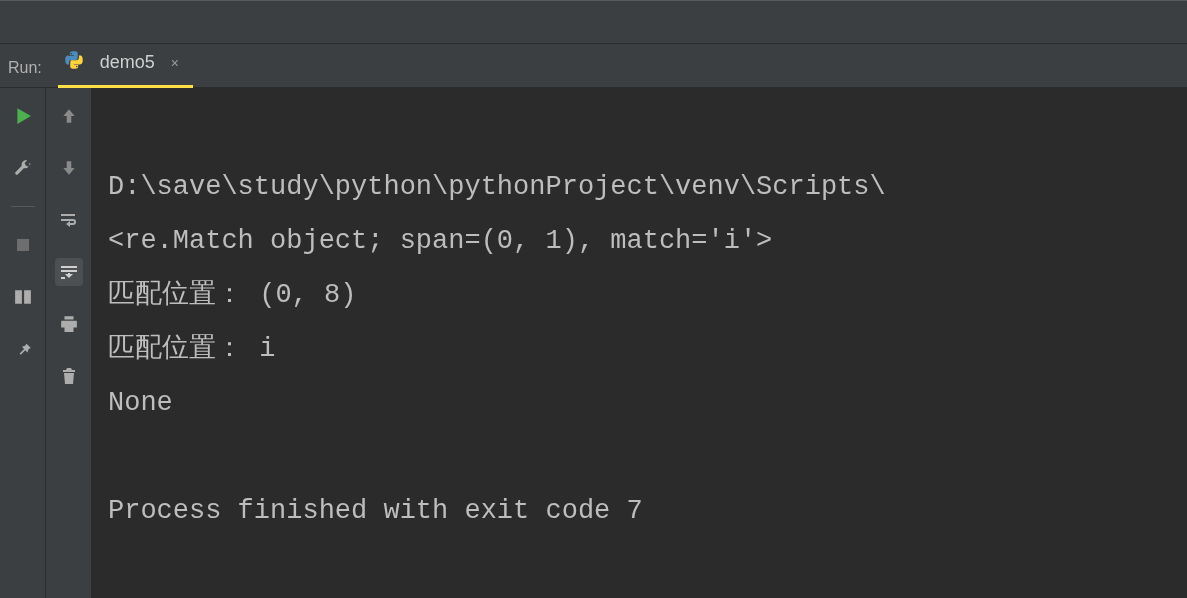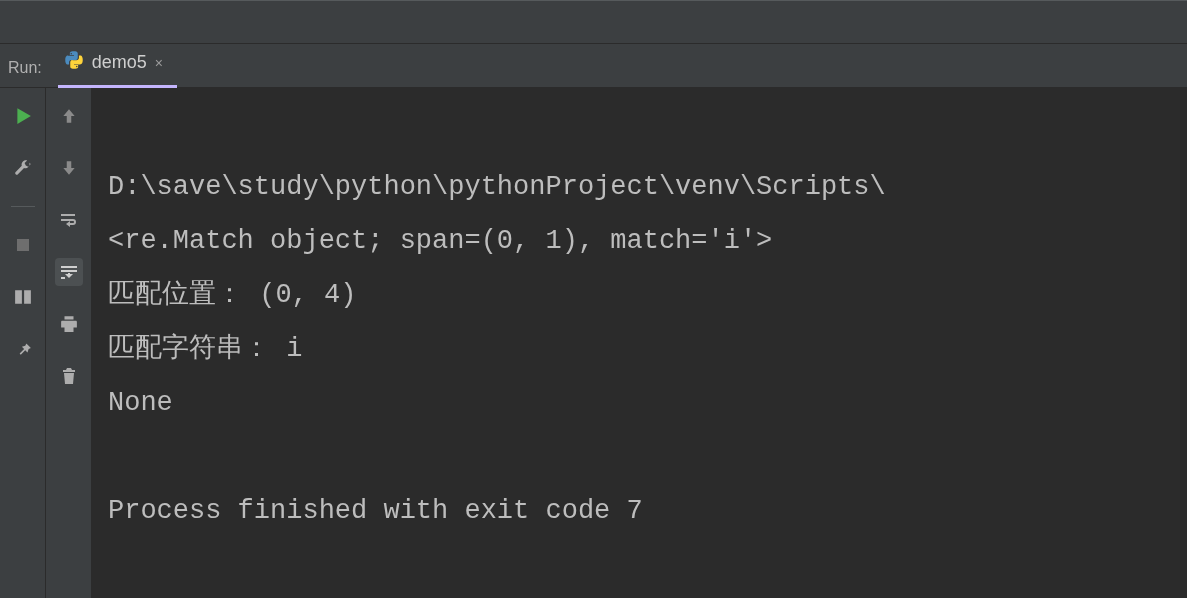"demo5" .tab { border-bottom: 3px solid #c4b5fd -> 3px solid #fde047; gap: 8px -> 16px }
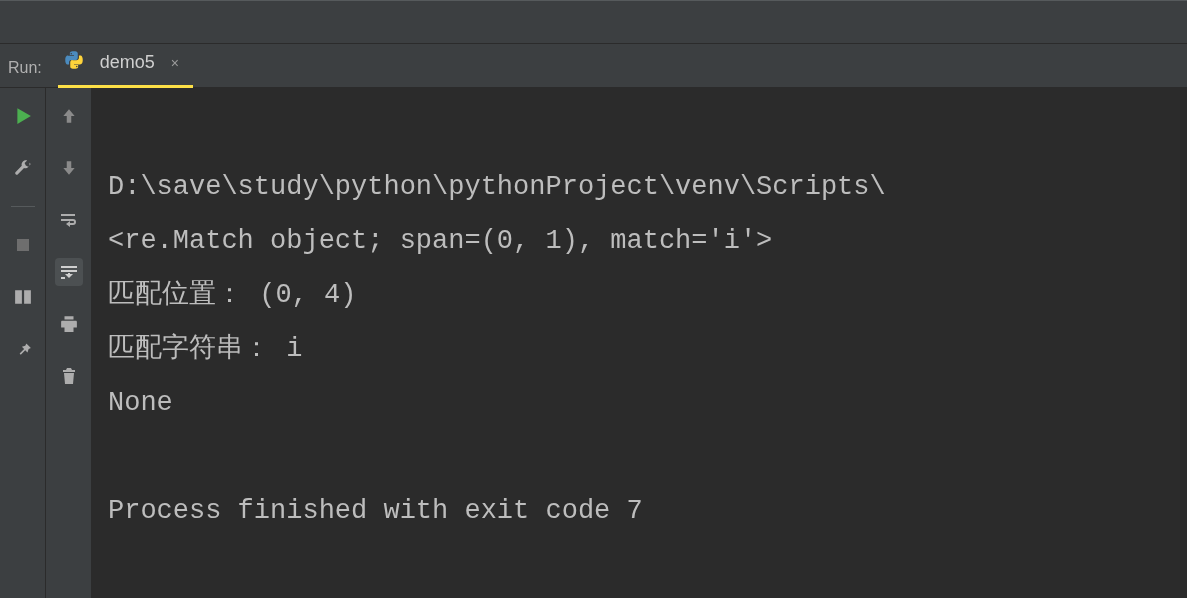"匹配位置： (0, 4)" span { text: 4 -> 8 }
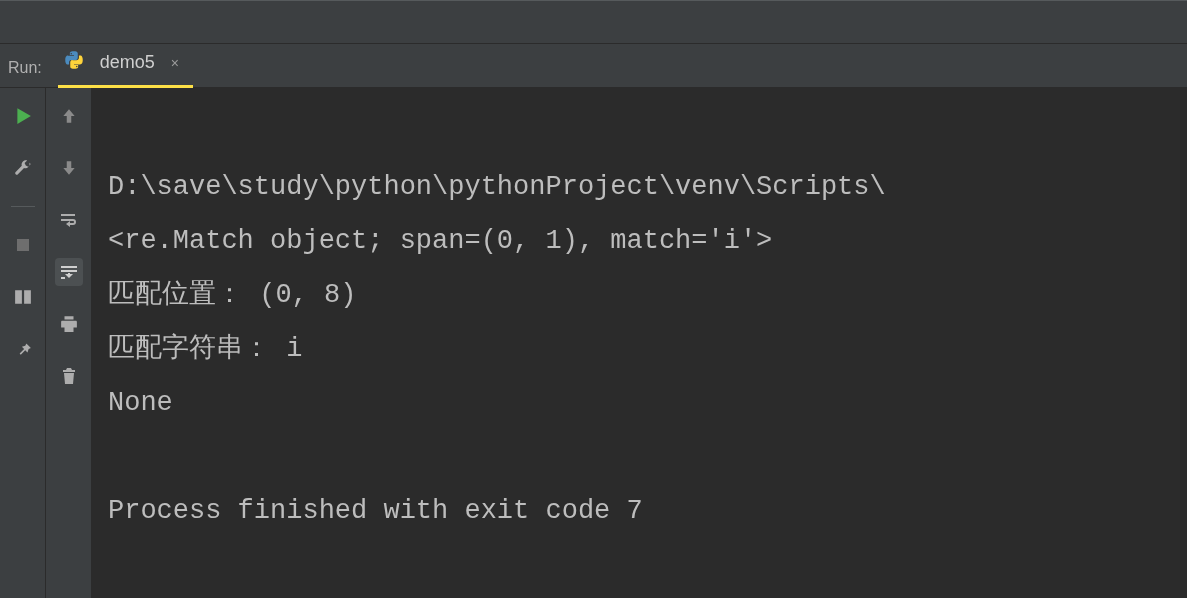"匹配字符串： i" span { text: 字符串 -> 位置 }
